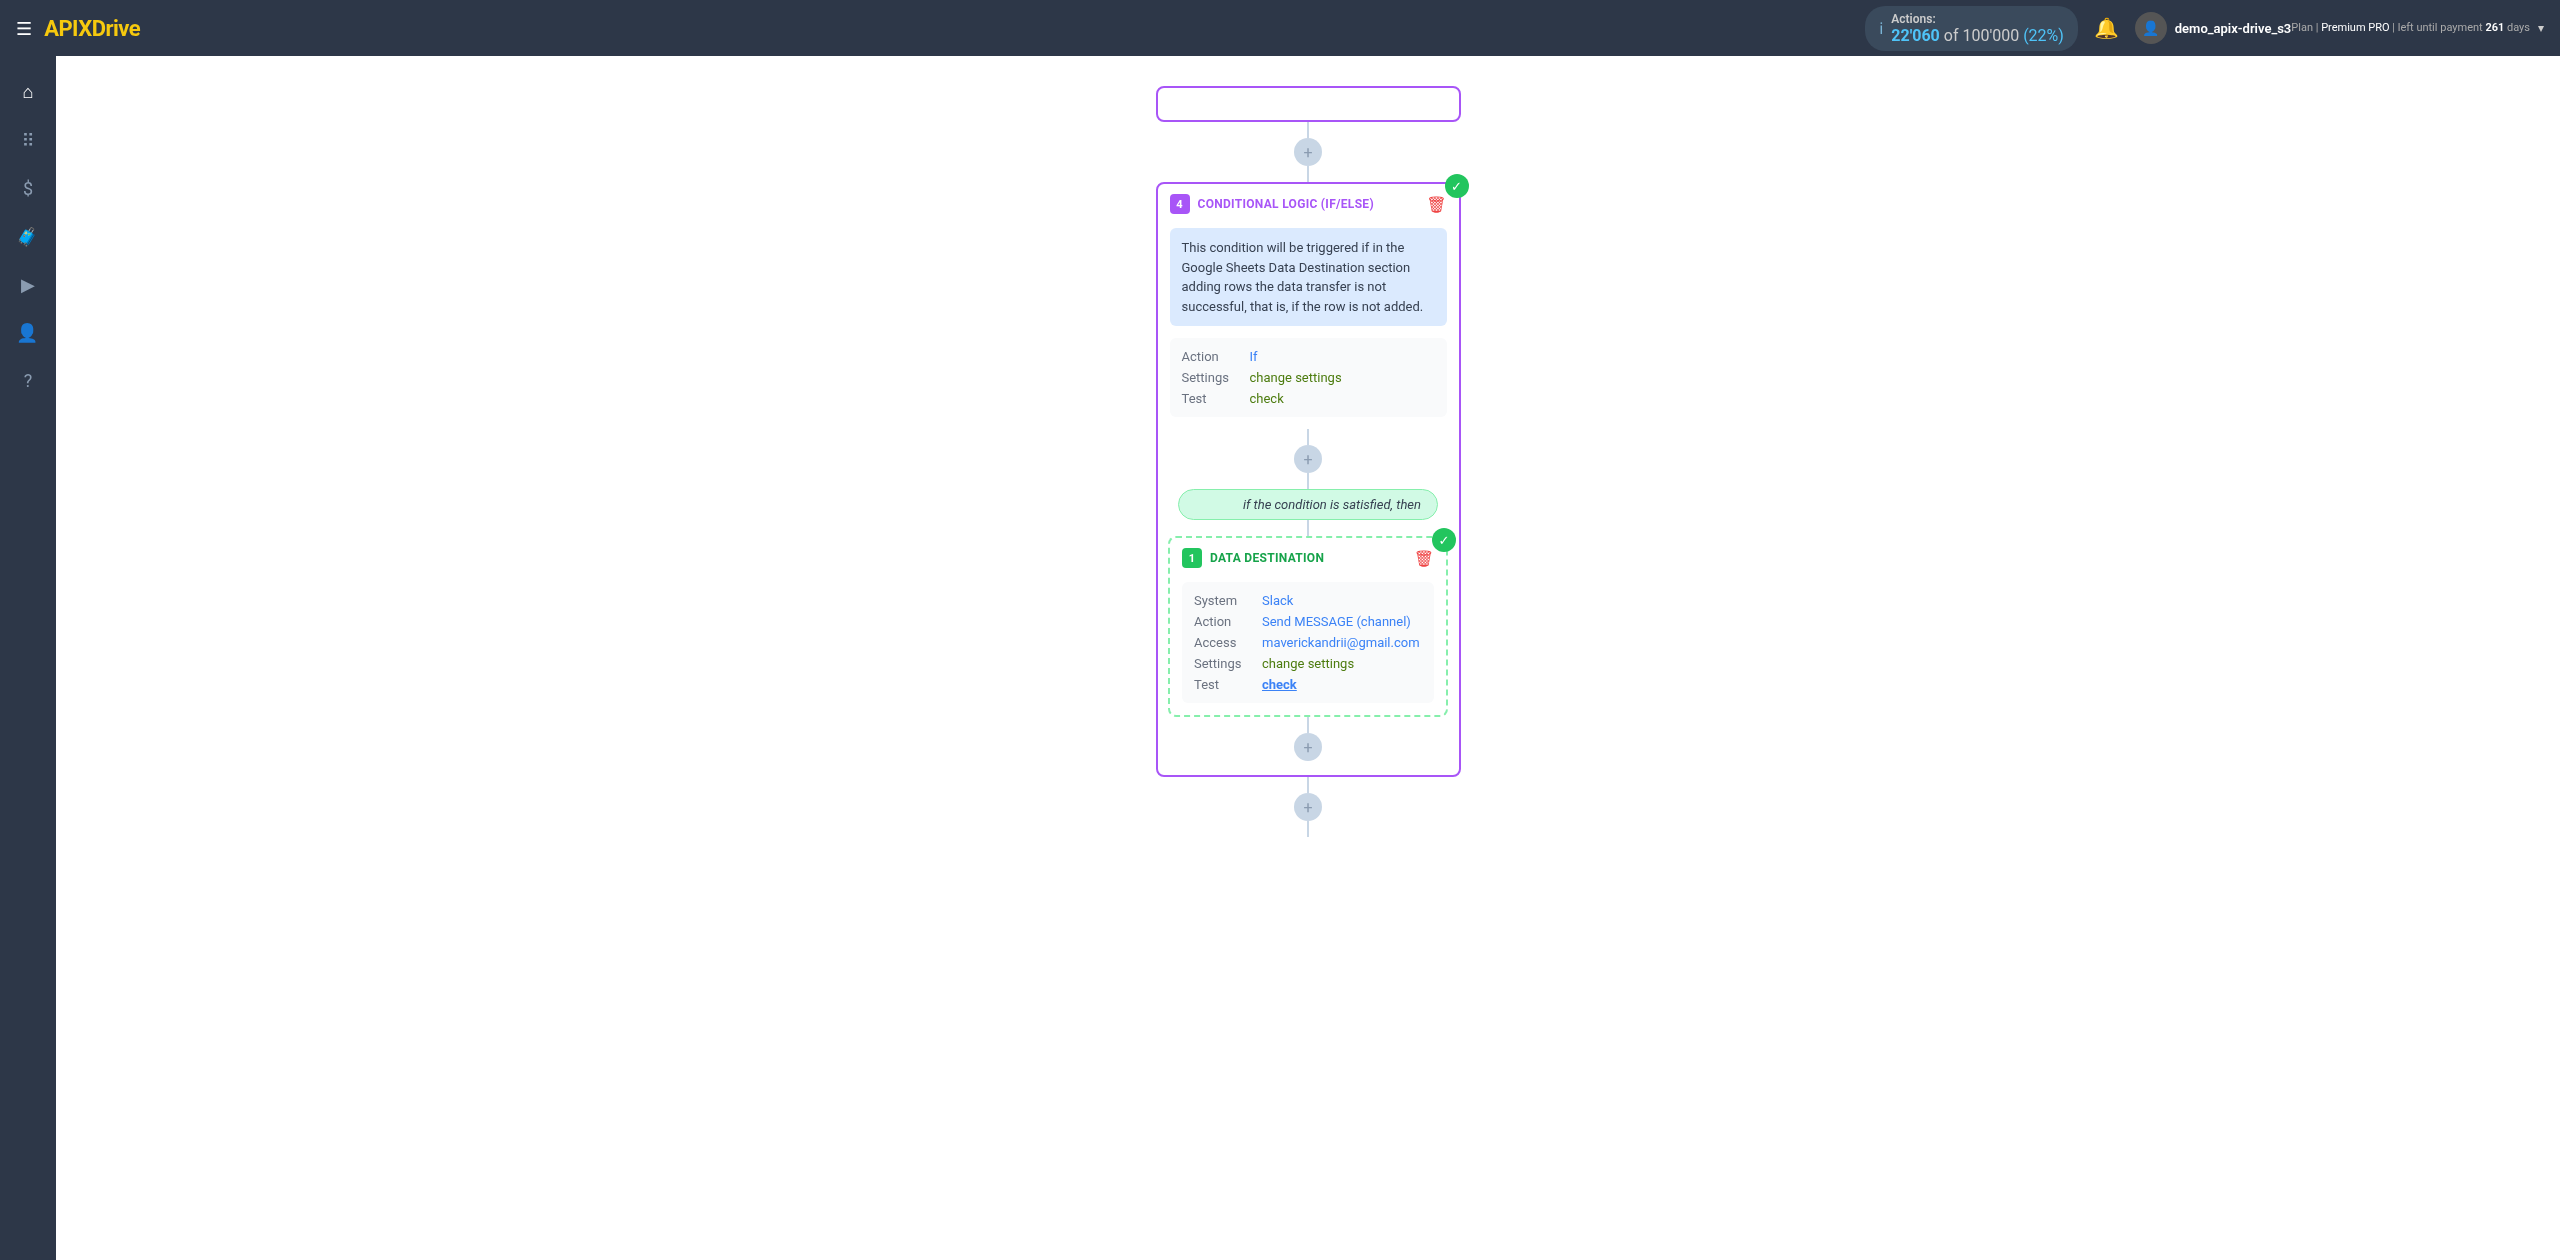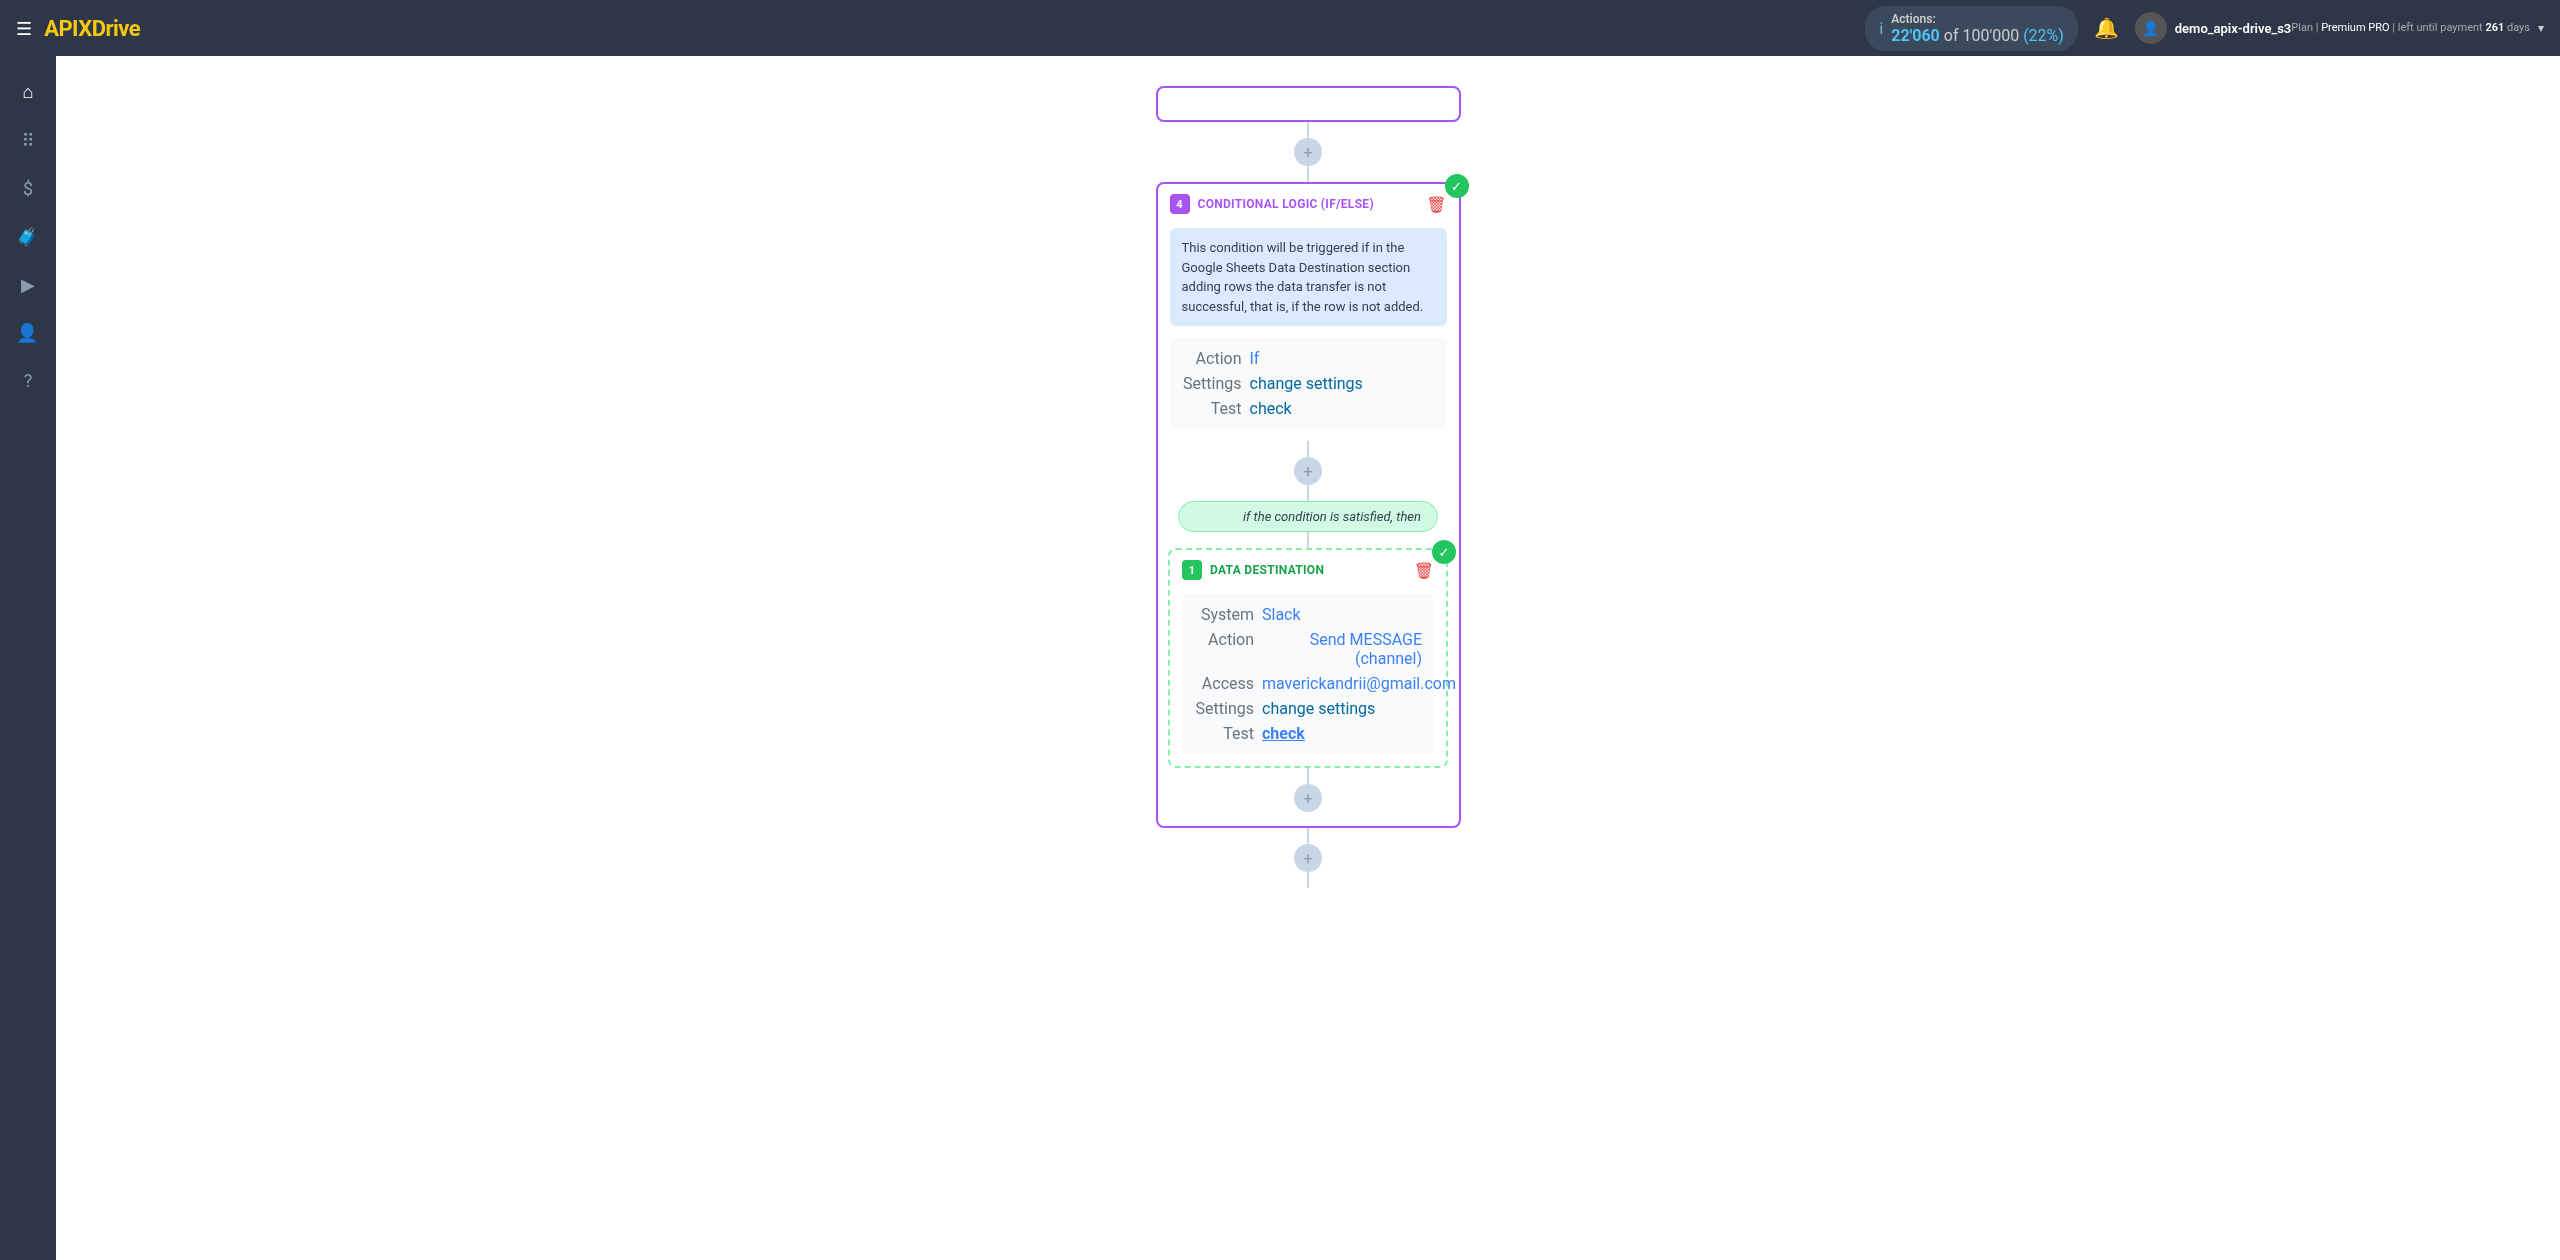"Action" .card-info { font-size: 16px -> 13px; text-align: right -> none }
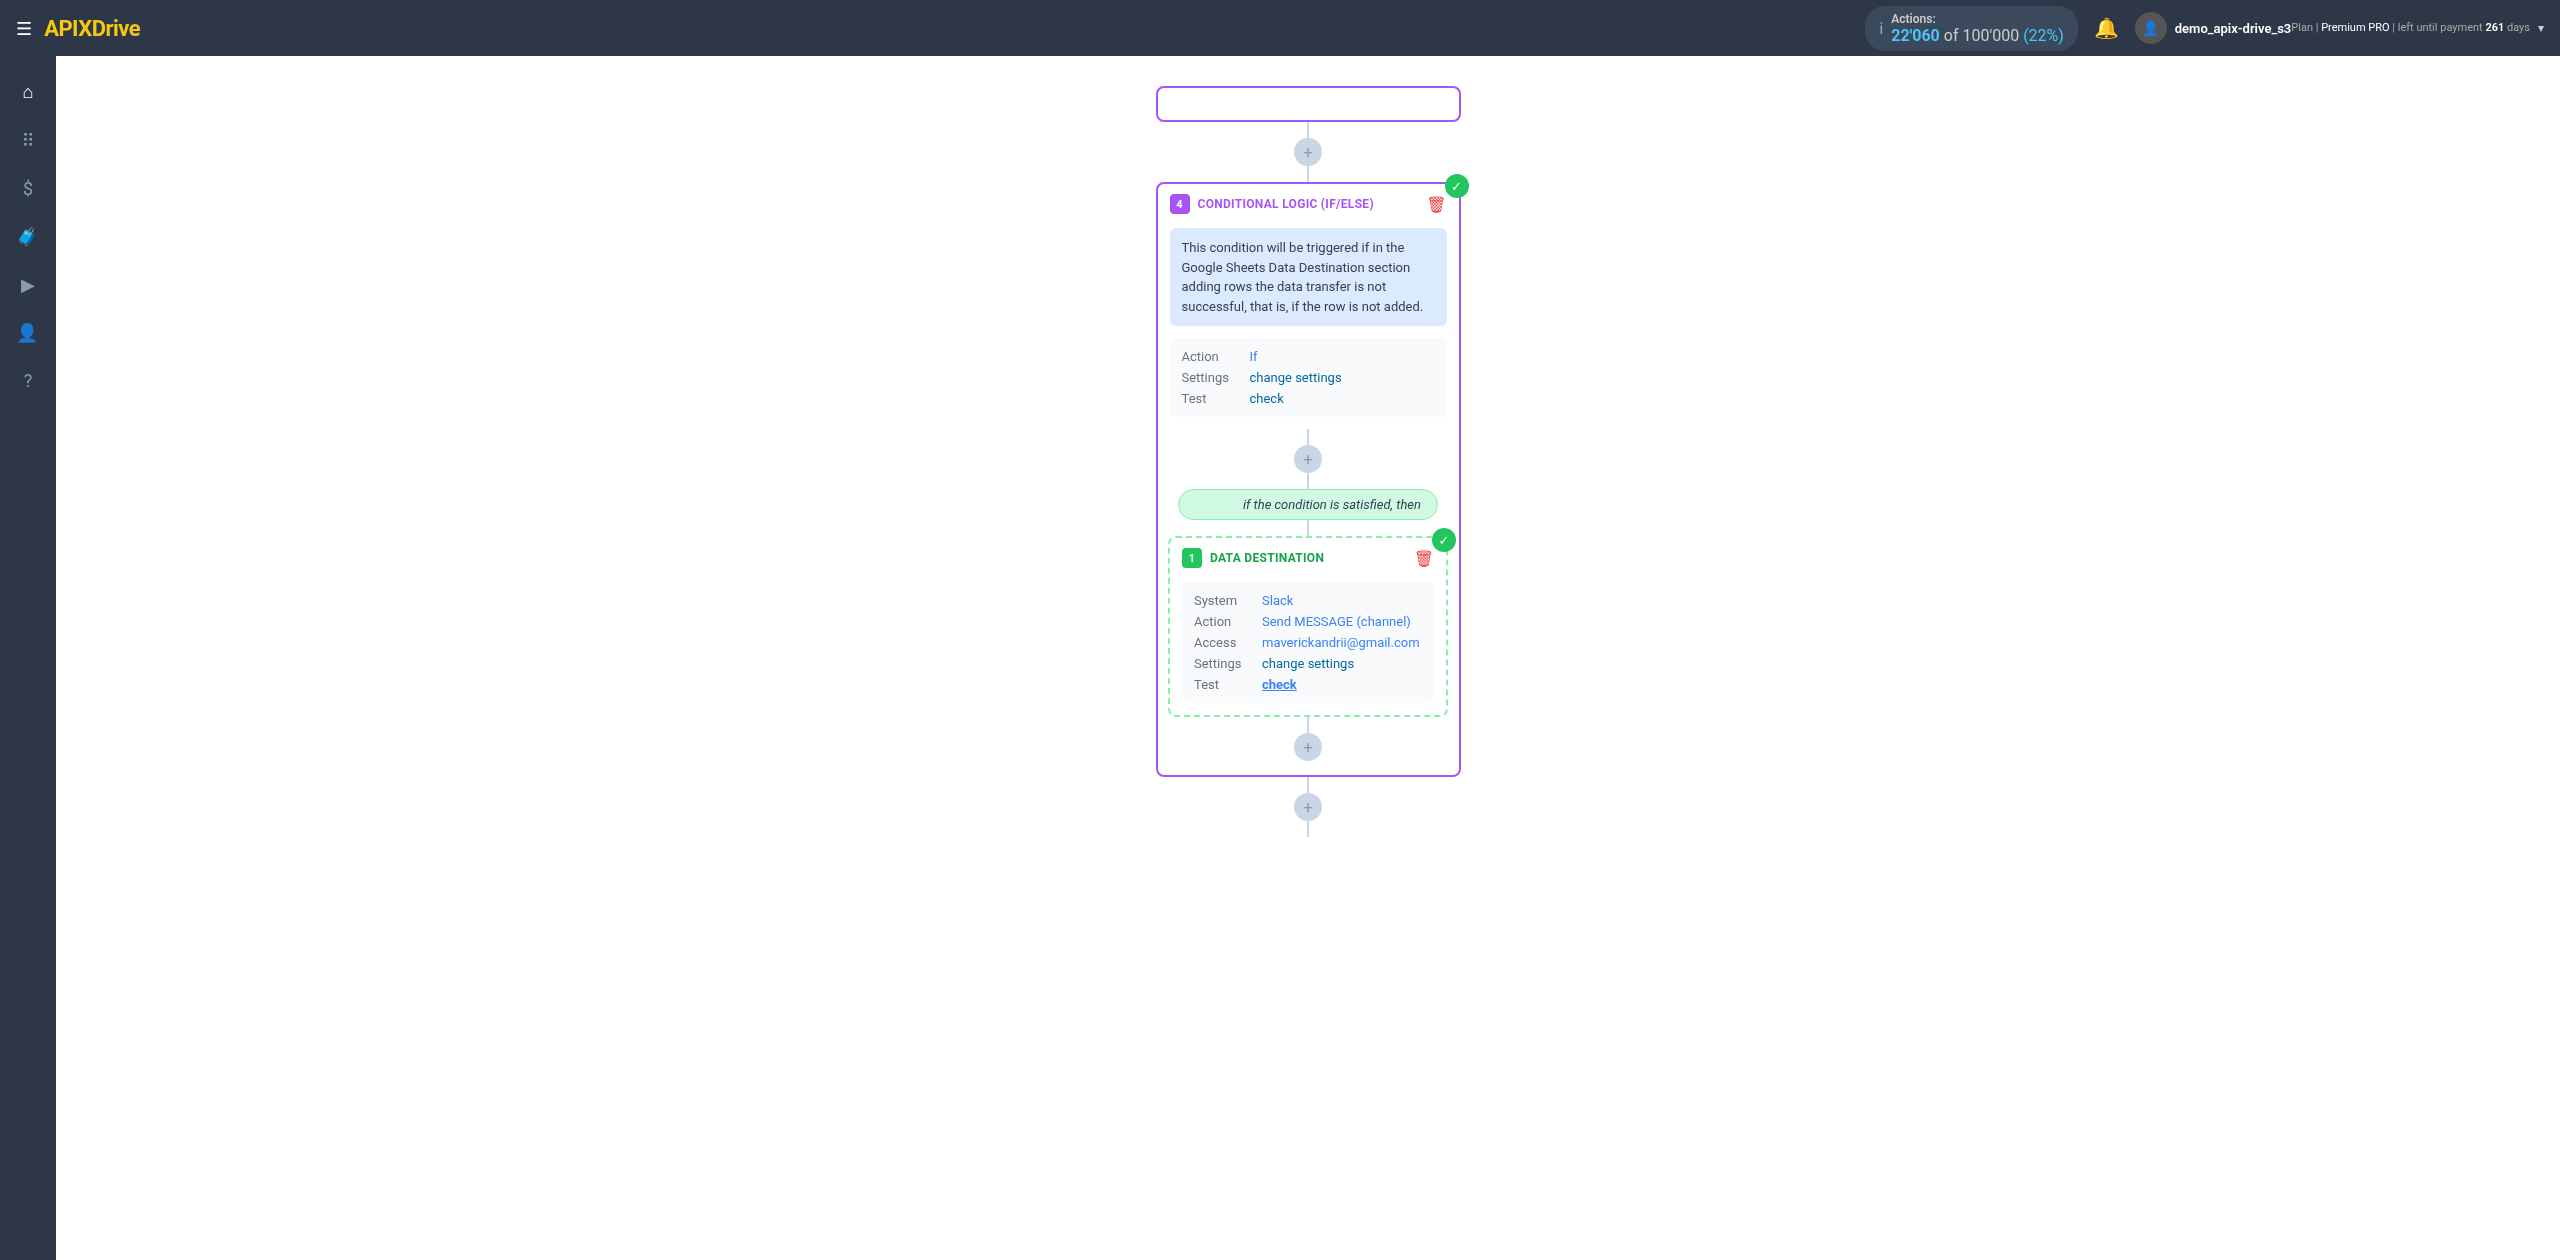"change settings" .info-value.link { color: #0369a1 -> #4d7c0f }
